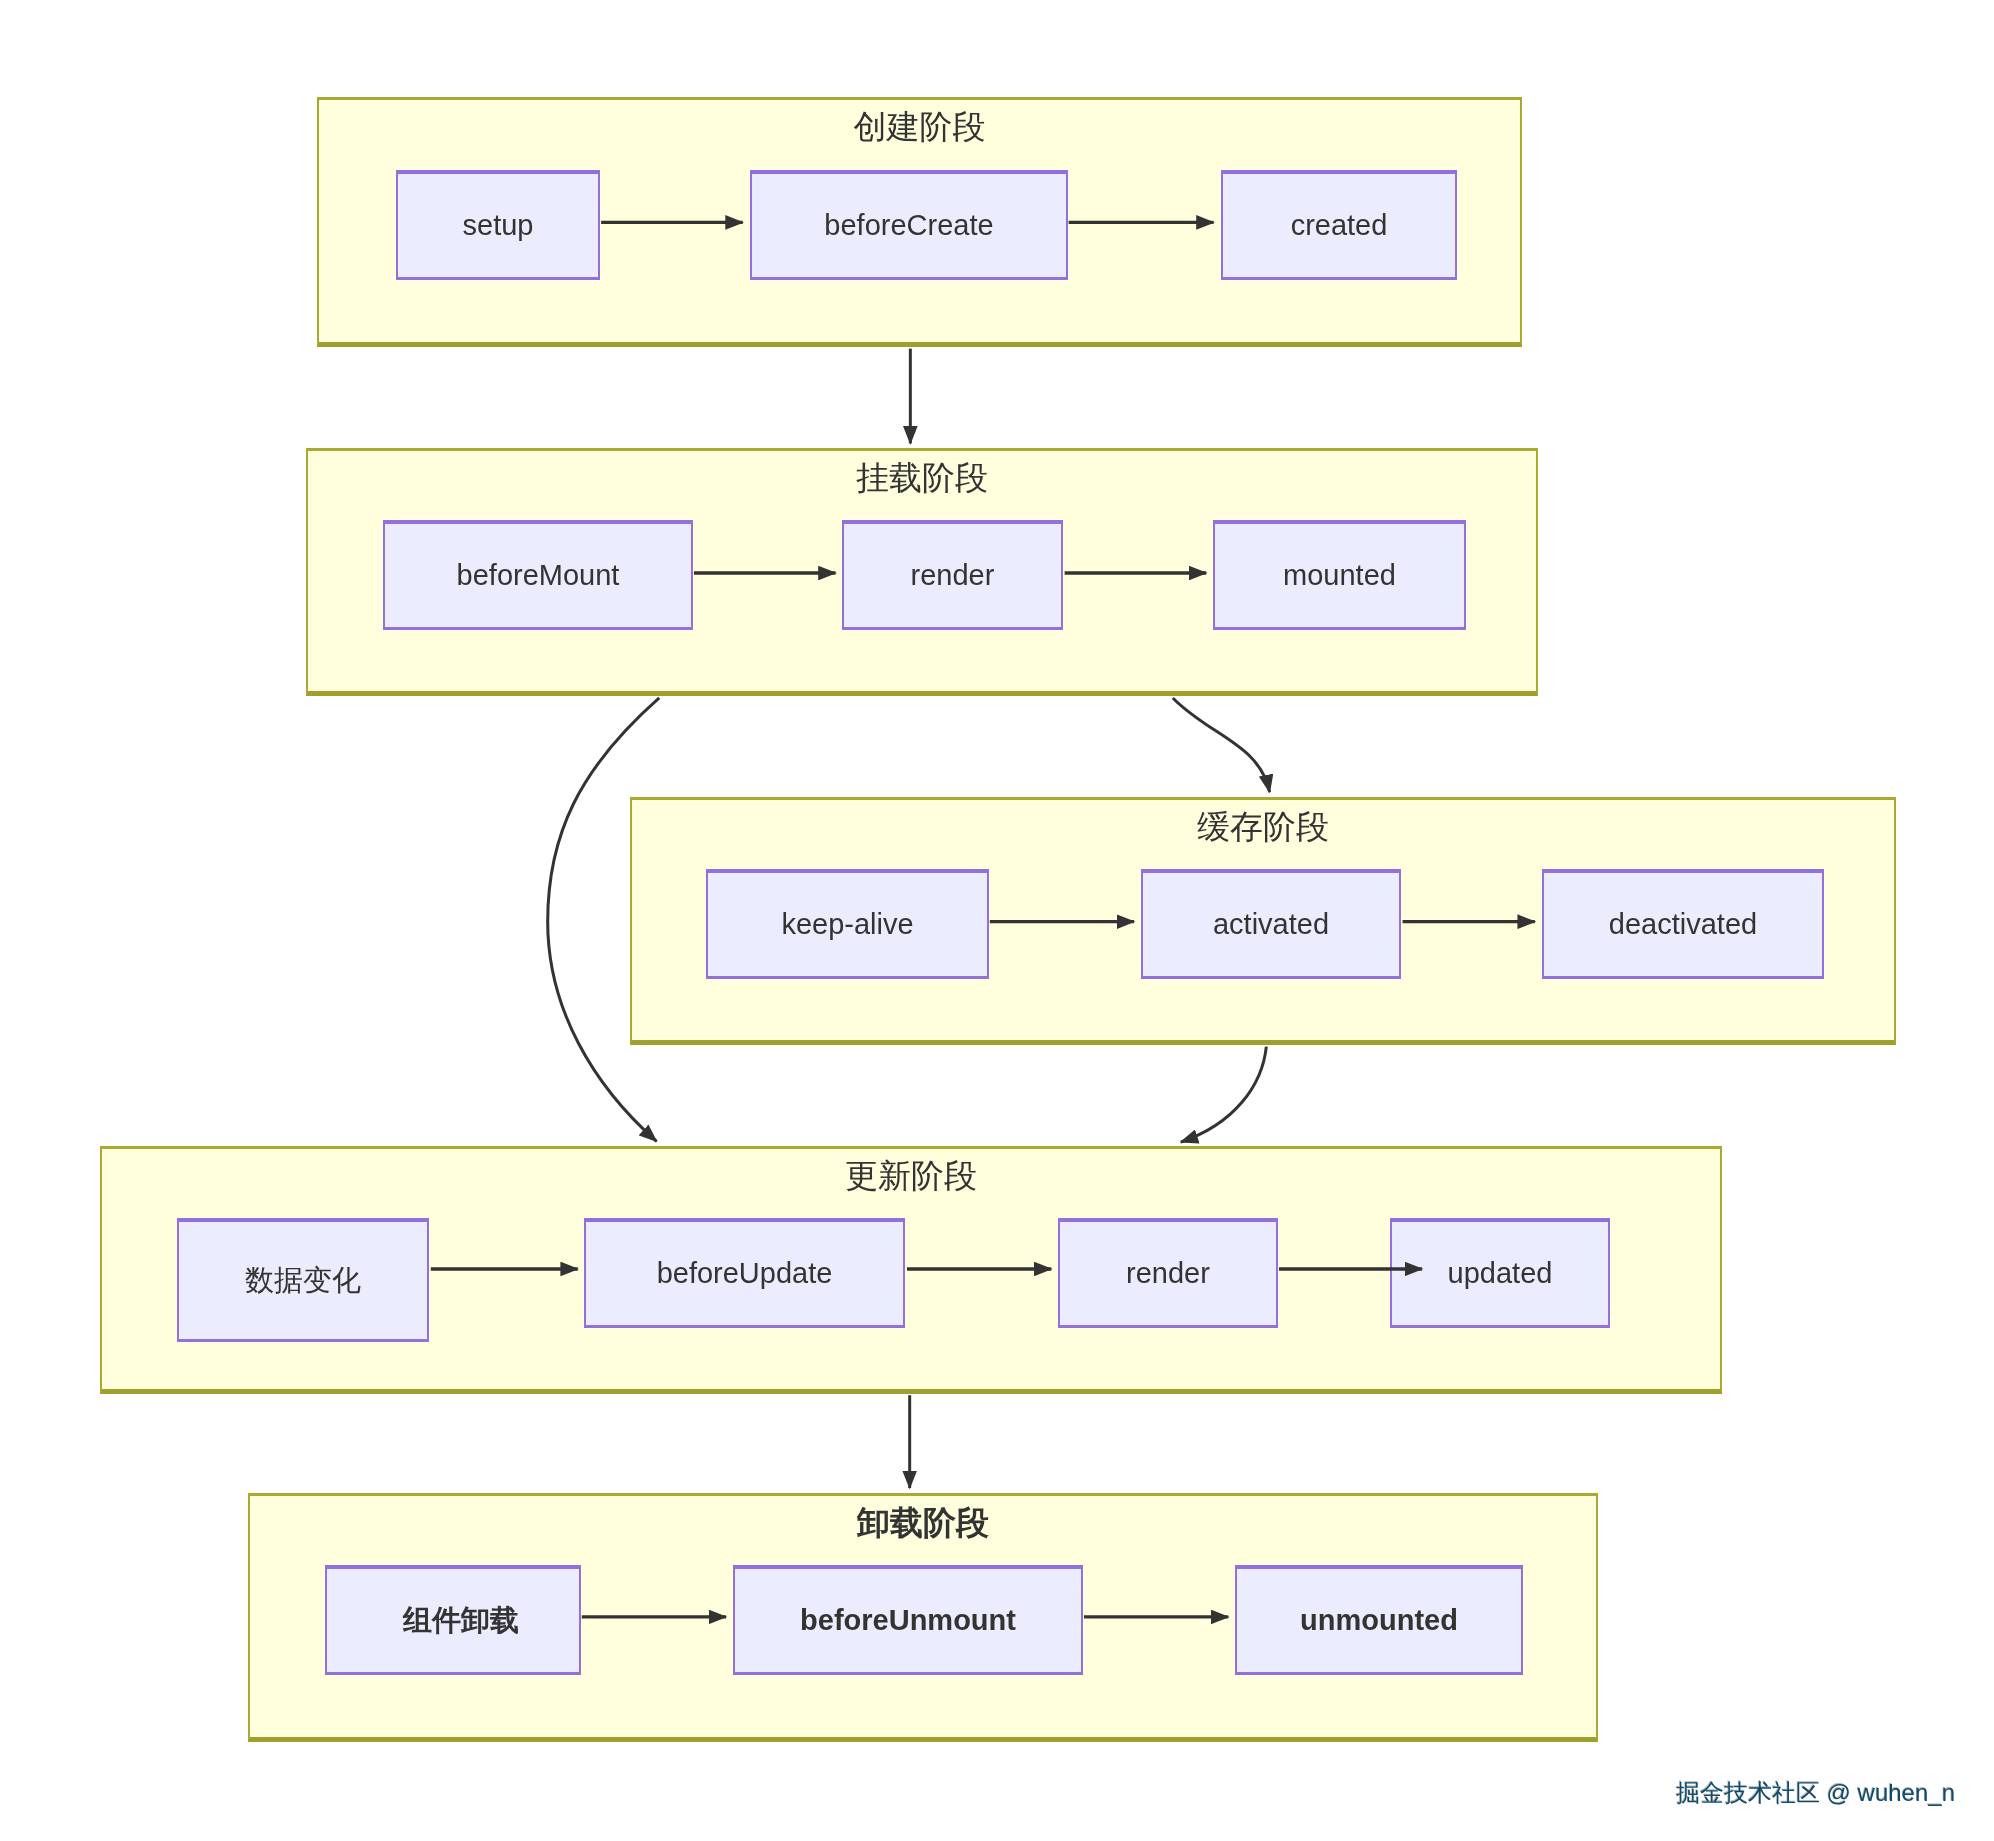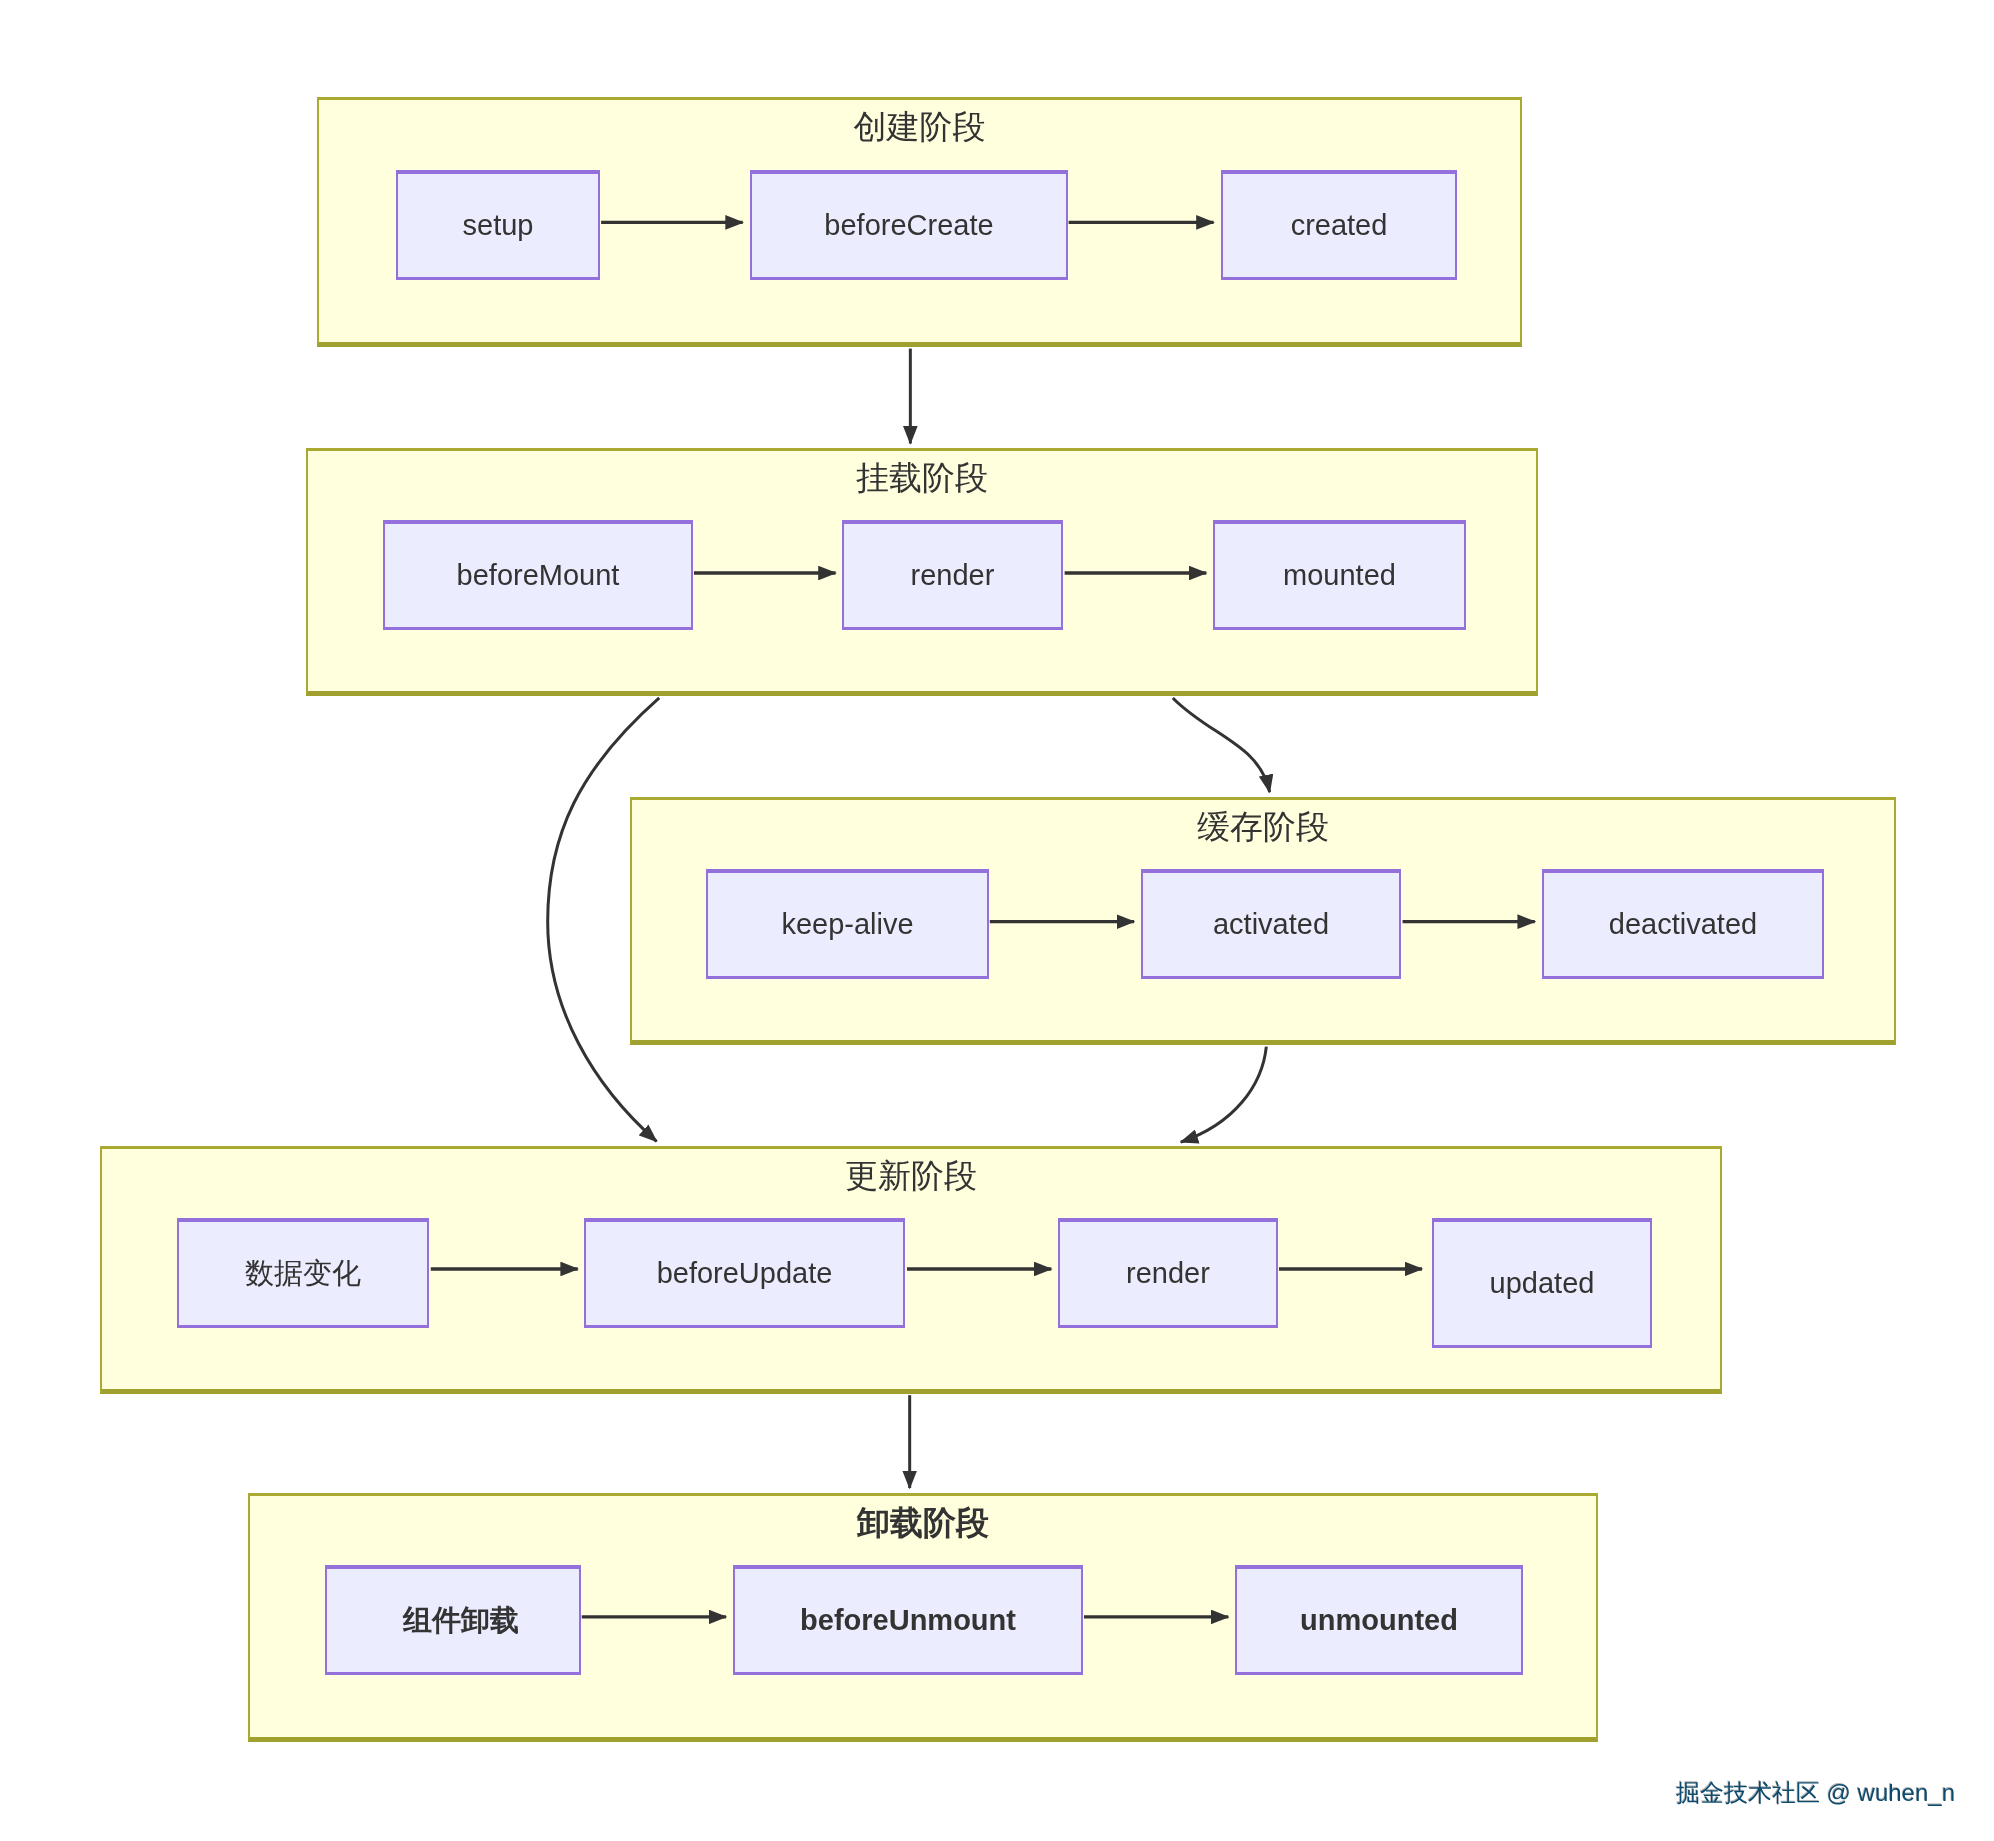"数据变化" div.node { height: 110px -> 124px }
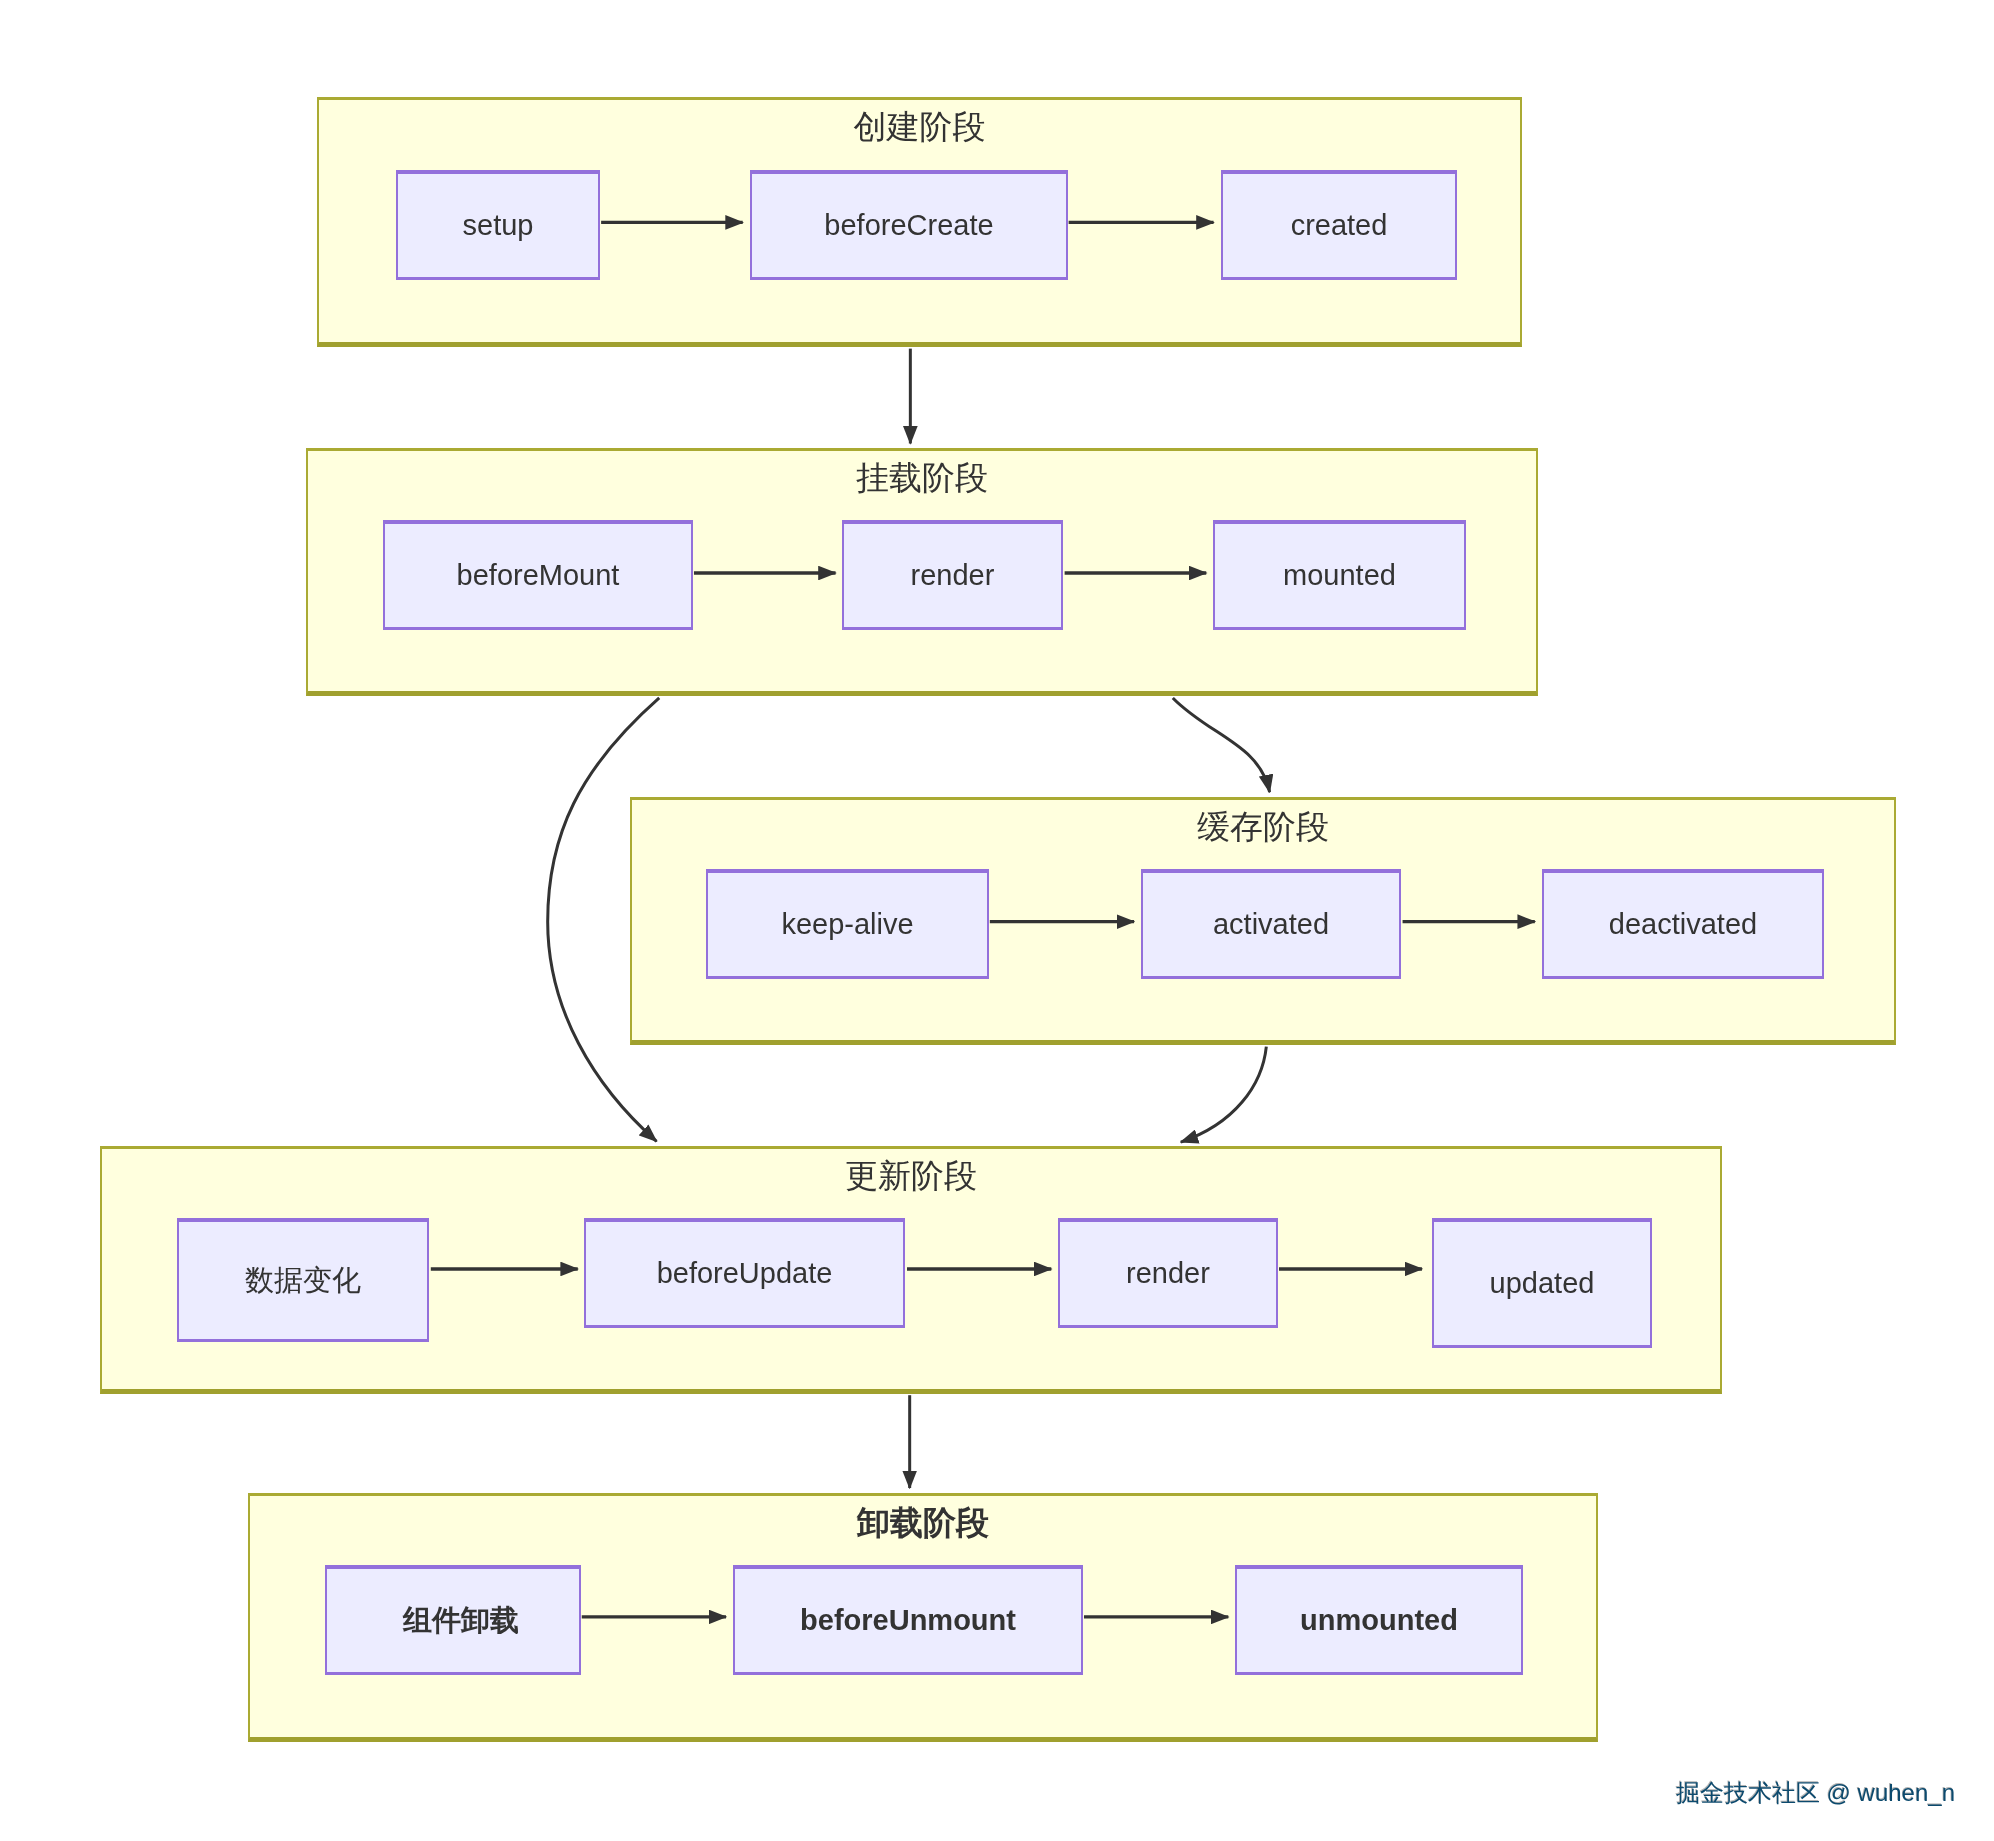"updated" div.node { height: 130px -> 110px; left: 1330px -> 1288px }
